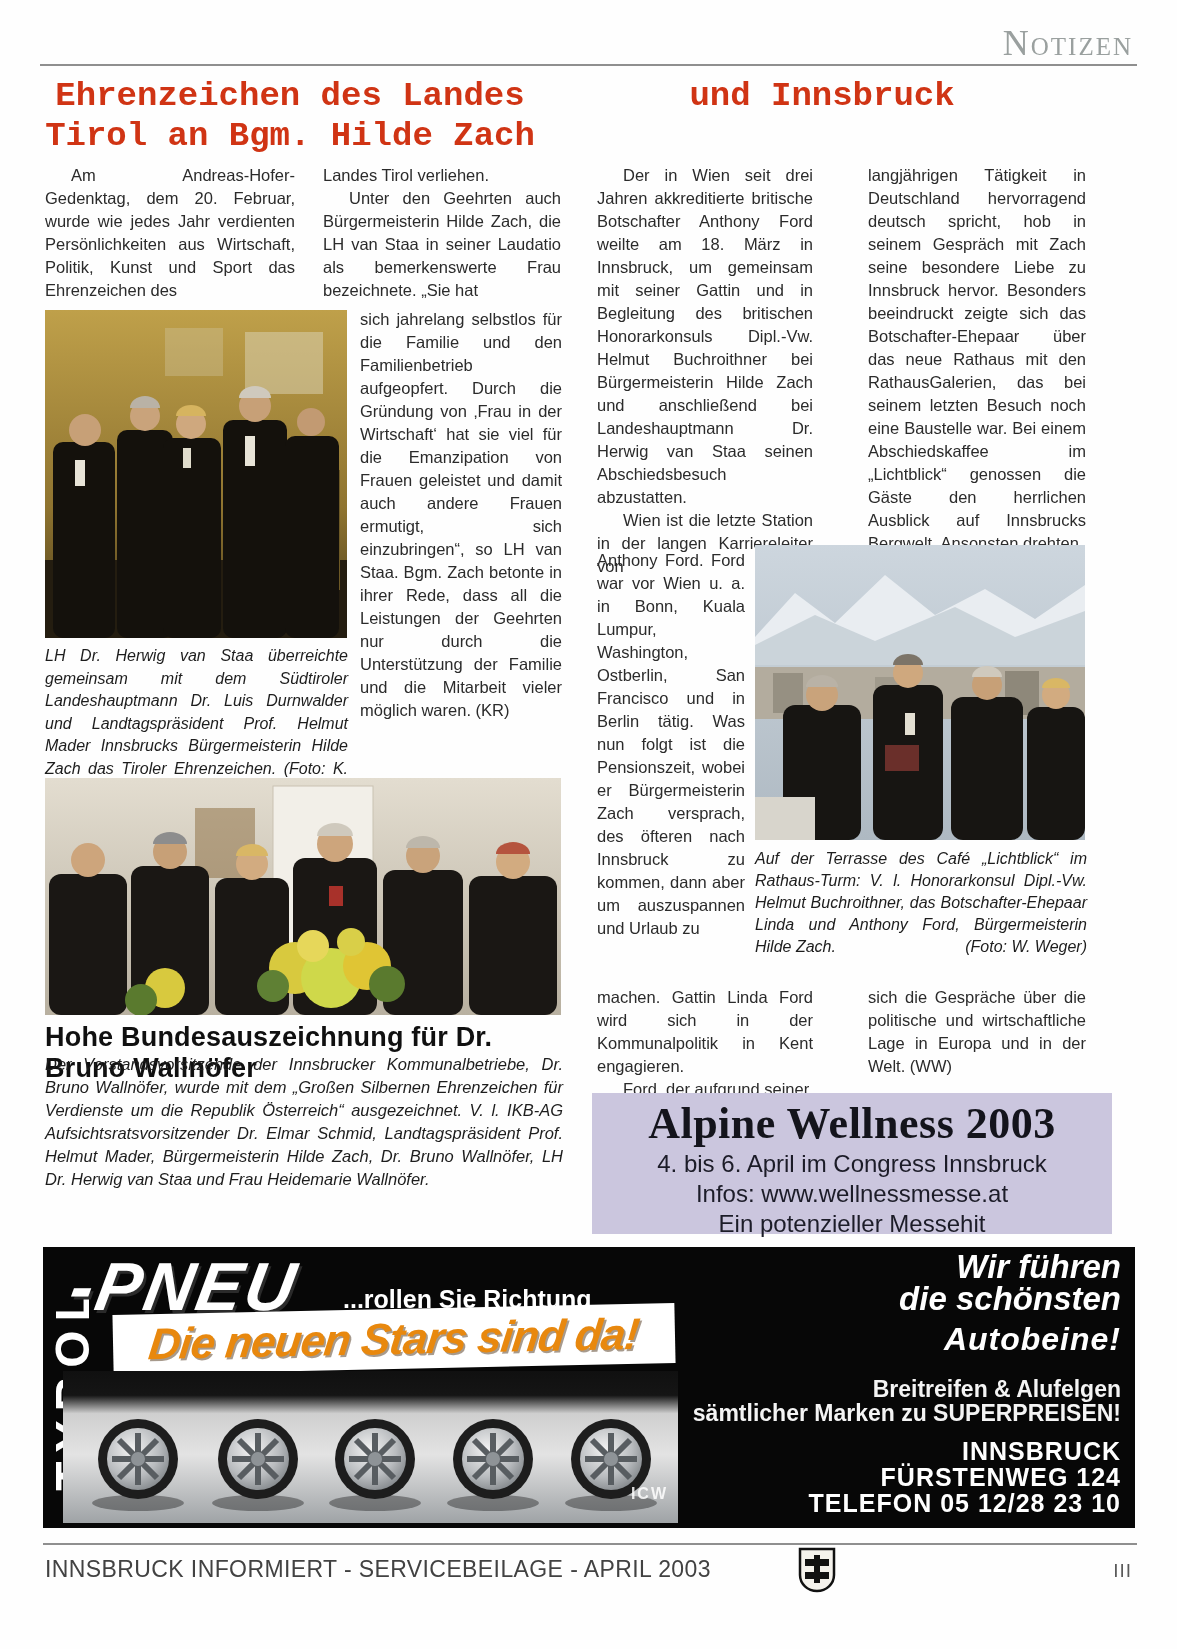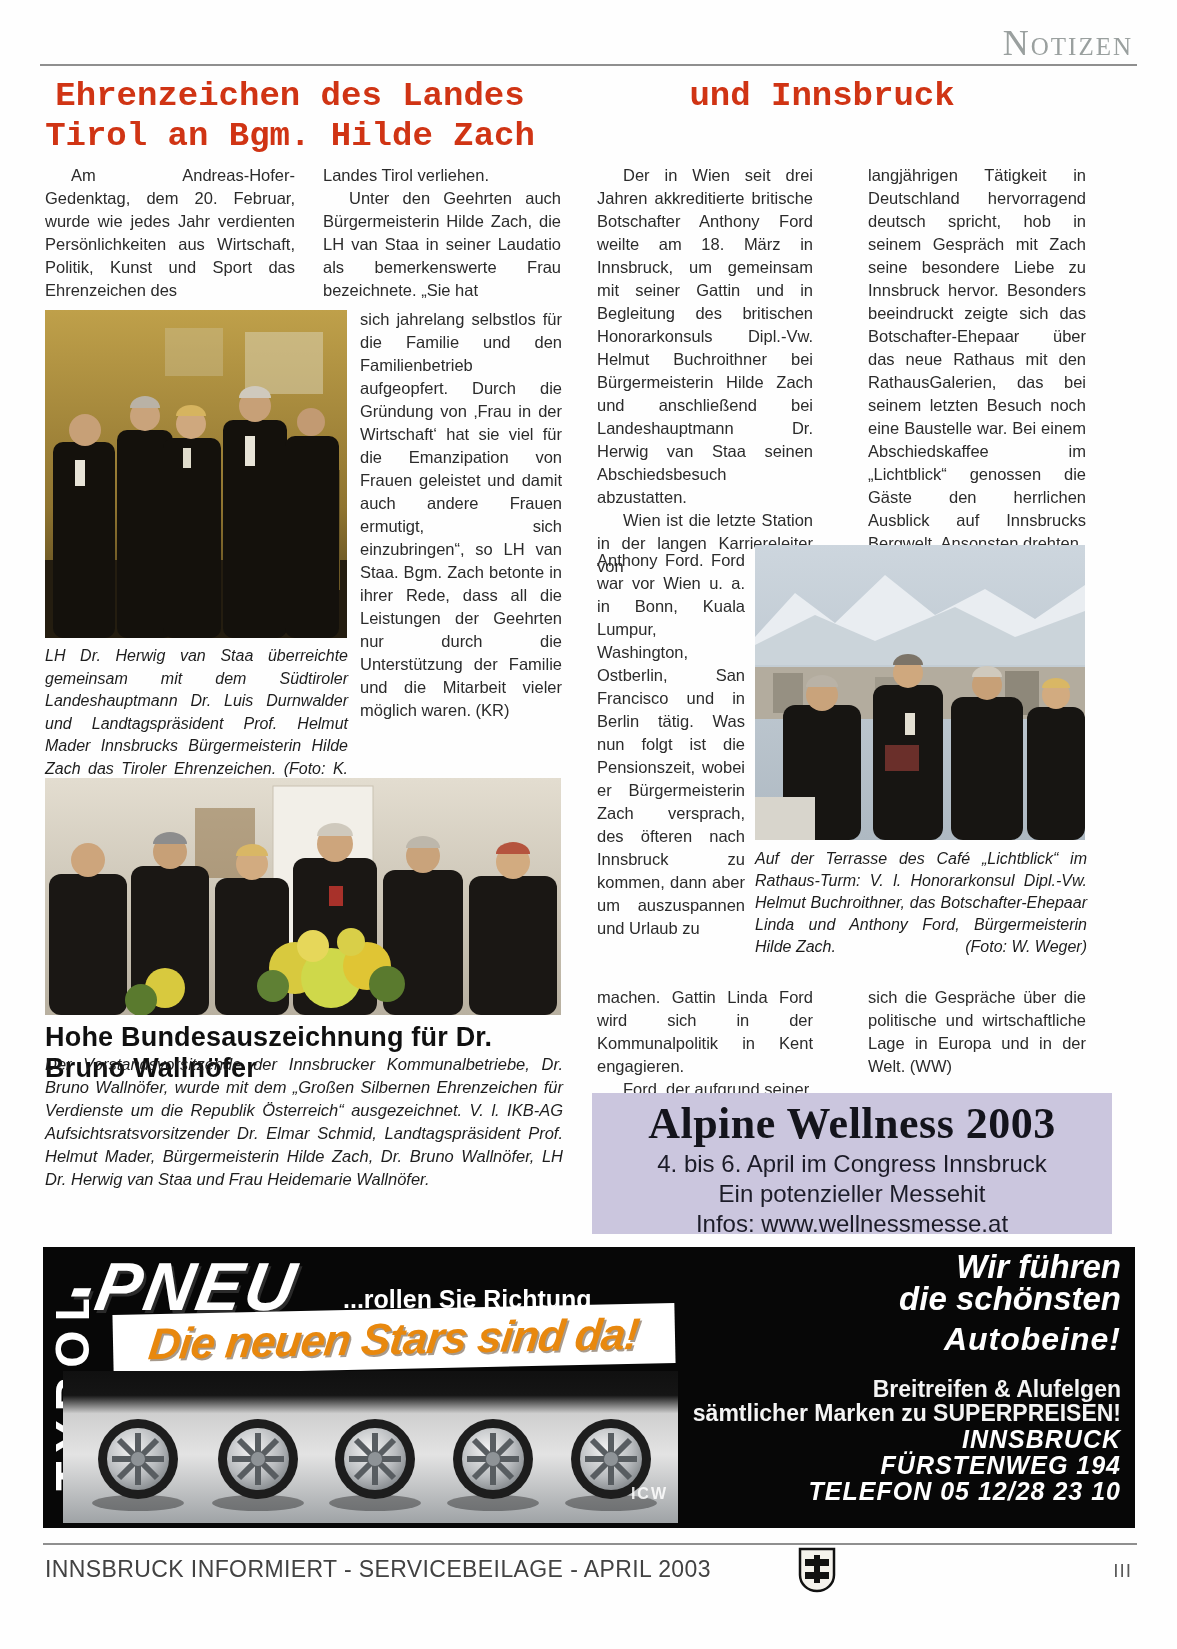"Ein potenzieller Messehit" div.w-line { order: before "Infos: www.wellnessmesse.at" -> after "Infos: www.wellnessmesse.at" }
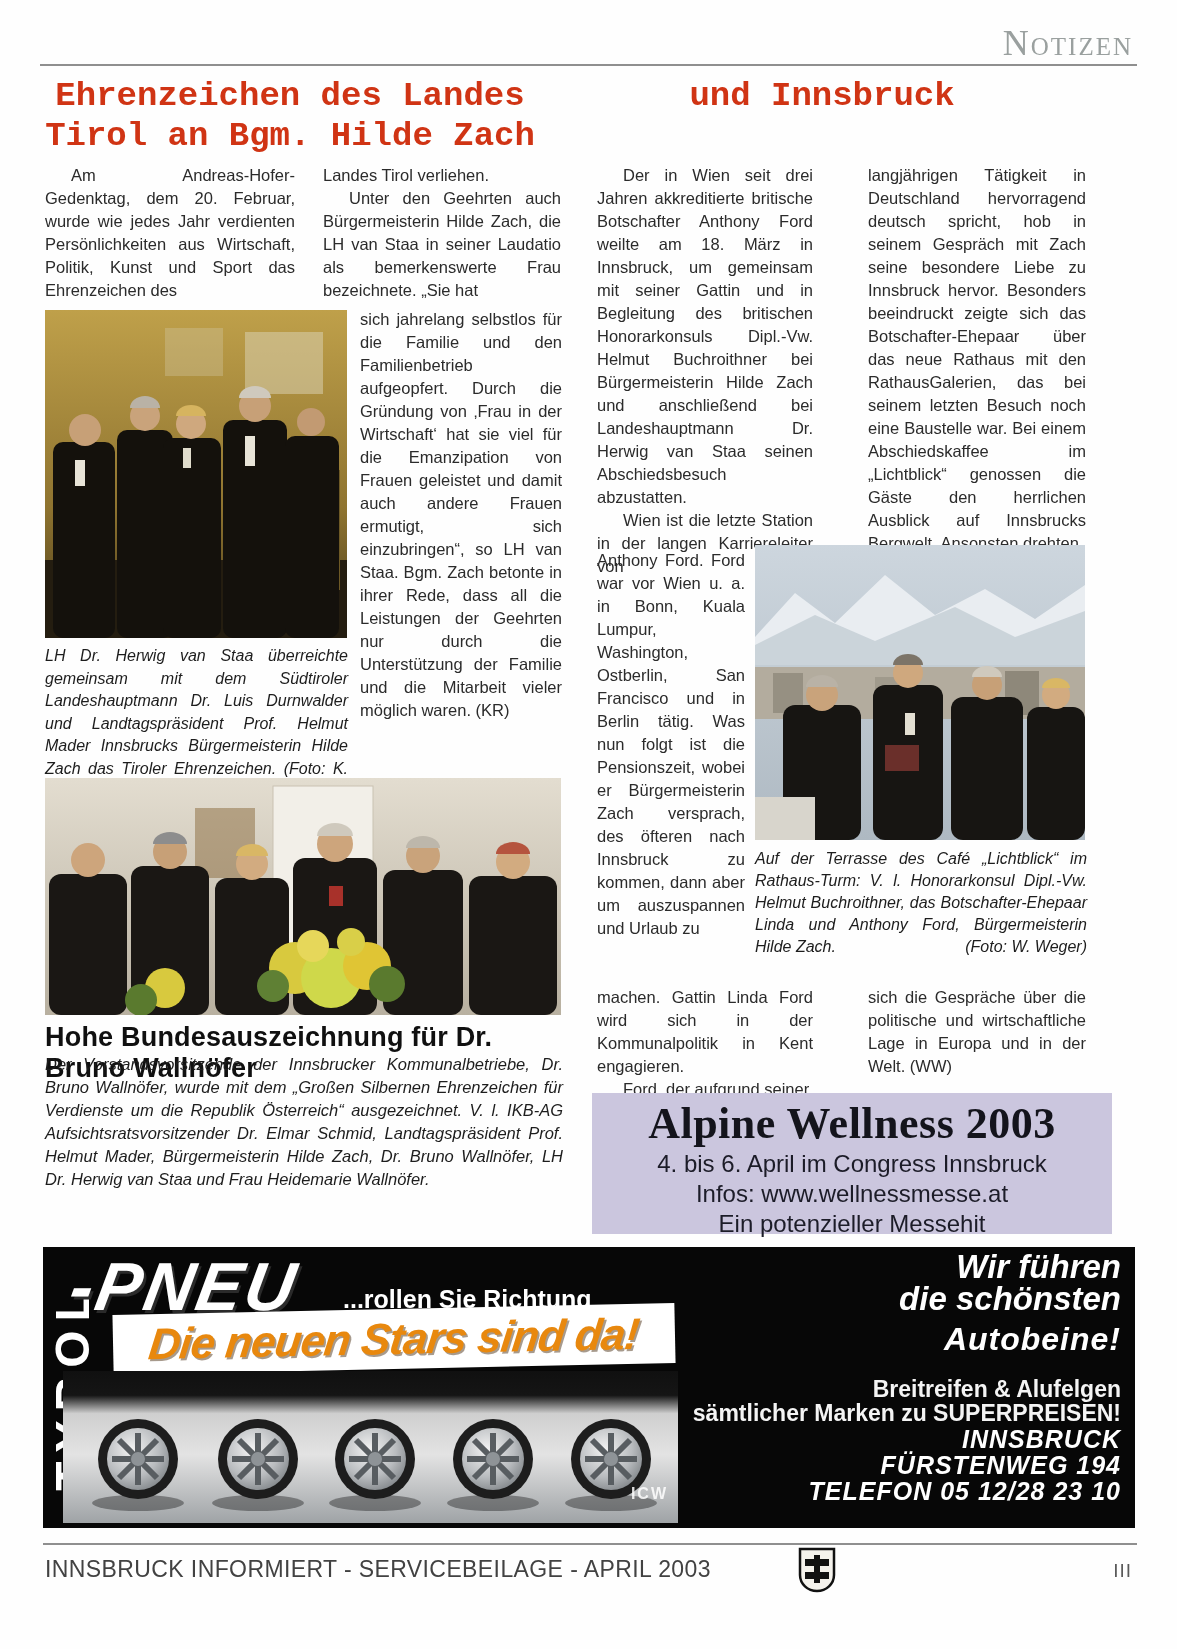"INNSBRUCK" .ad-addr-wrap { font-style: italic -> none; margin-top: 1px -> 13px }
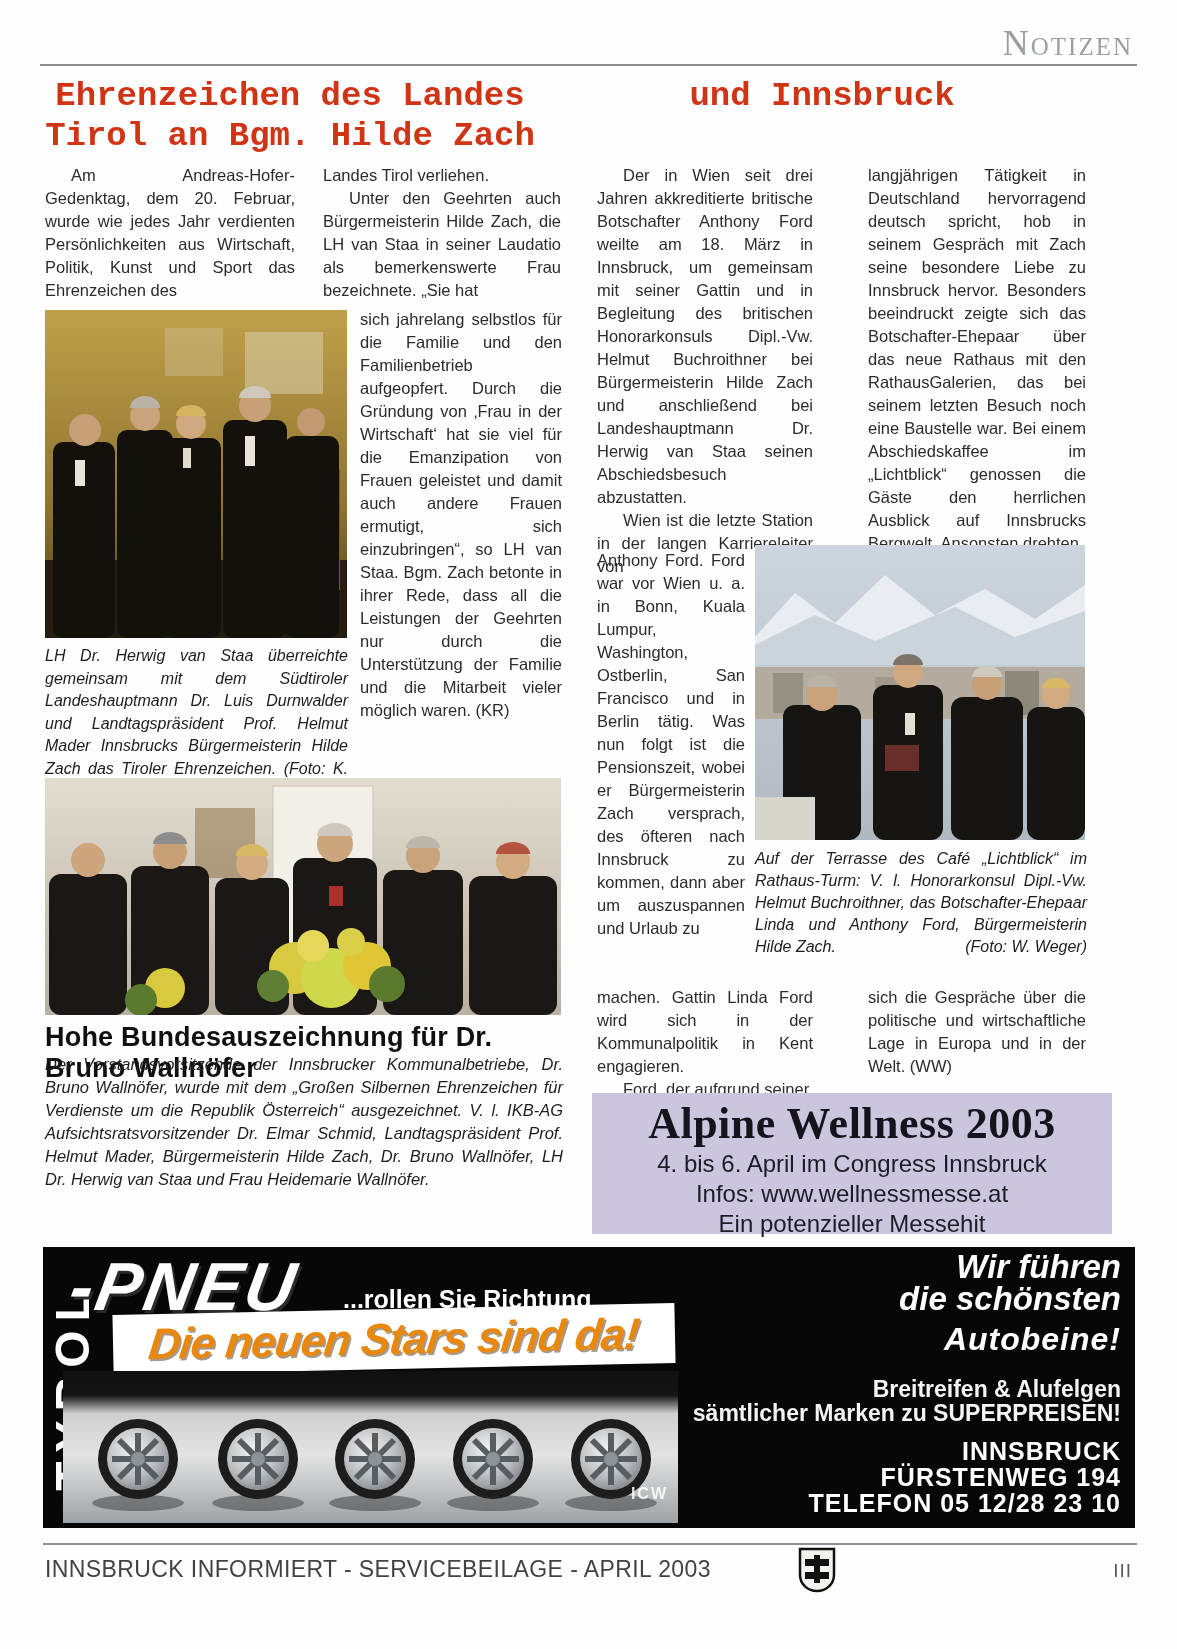"FÜRSTENWEG 194" div.ad-addr { text: 194 -> 124 }
